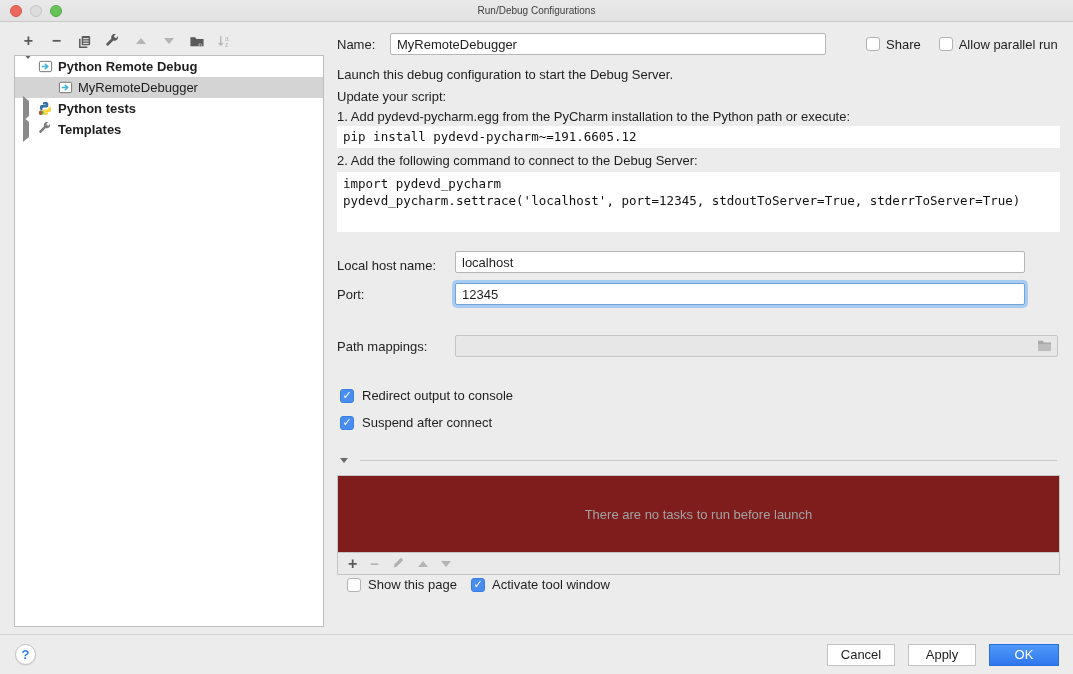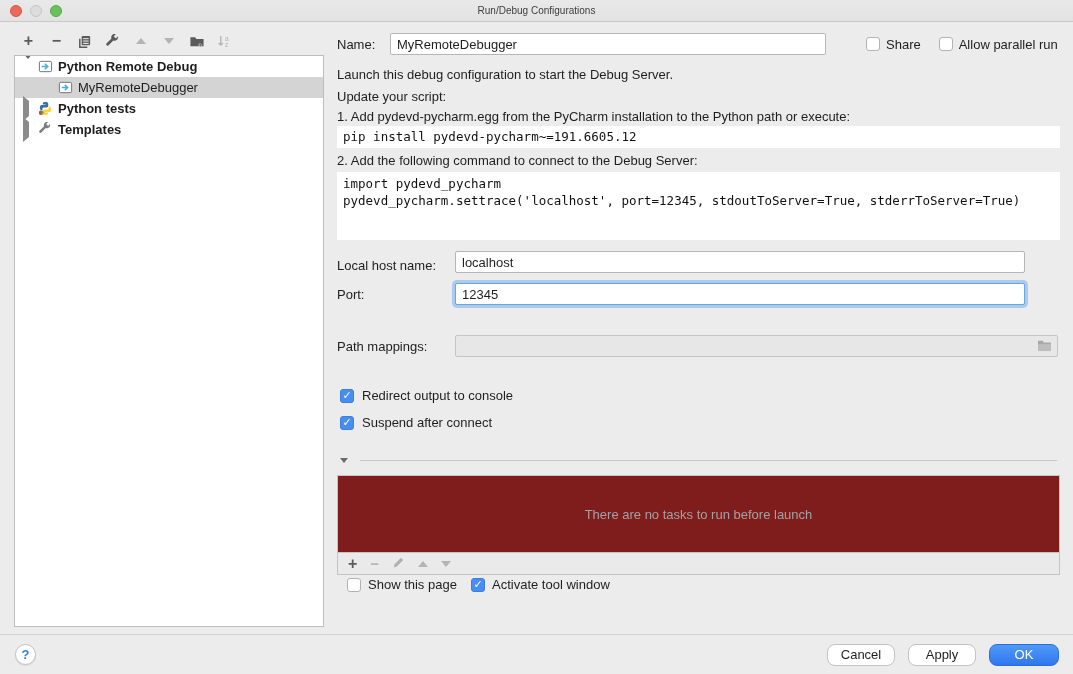"import pydevd_pycharm" div.codeblock { height: 68px -> 60px }
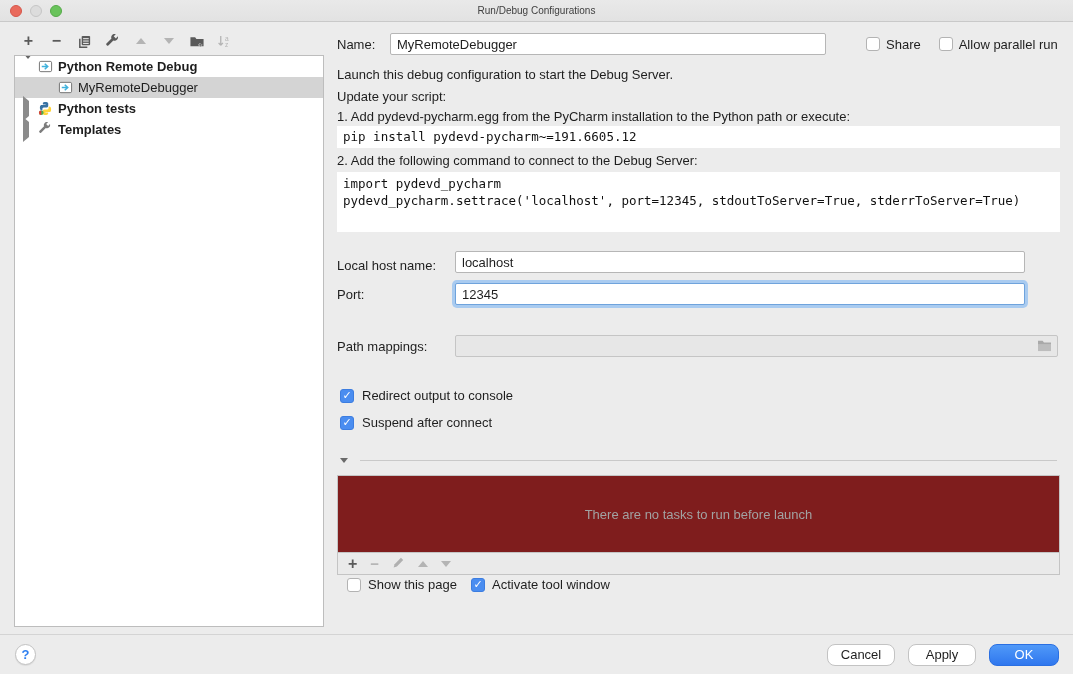"Cancel" .btn { border-radius: 8px -> 0 }
